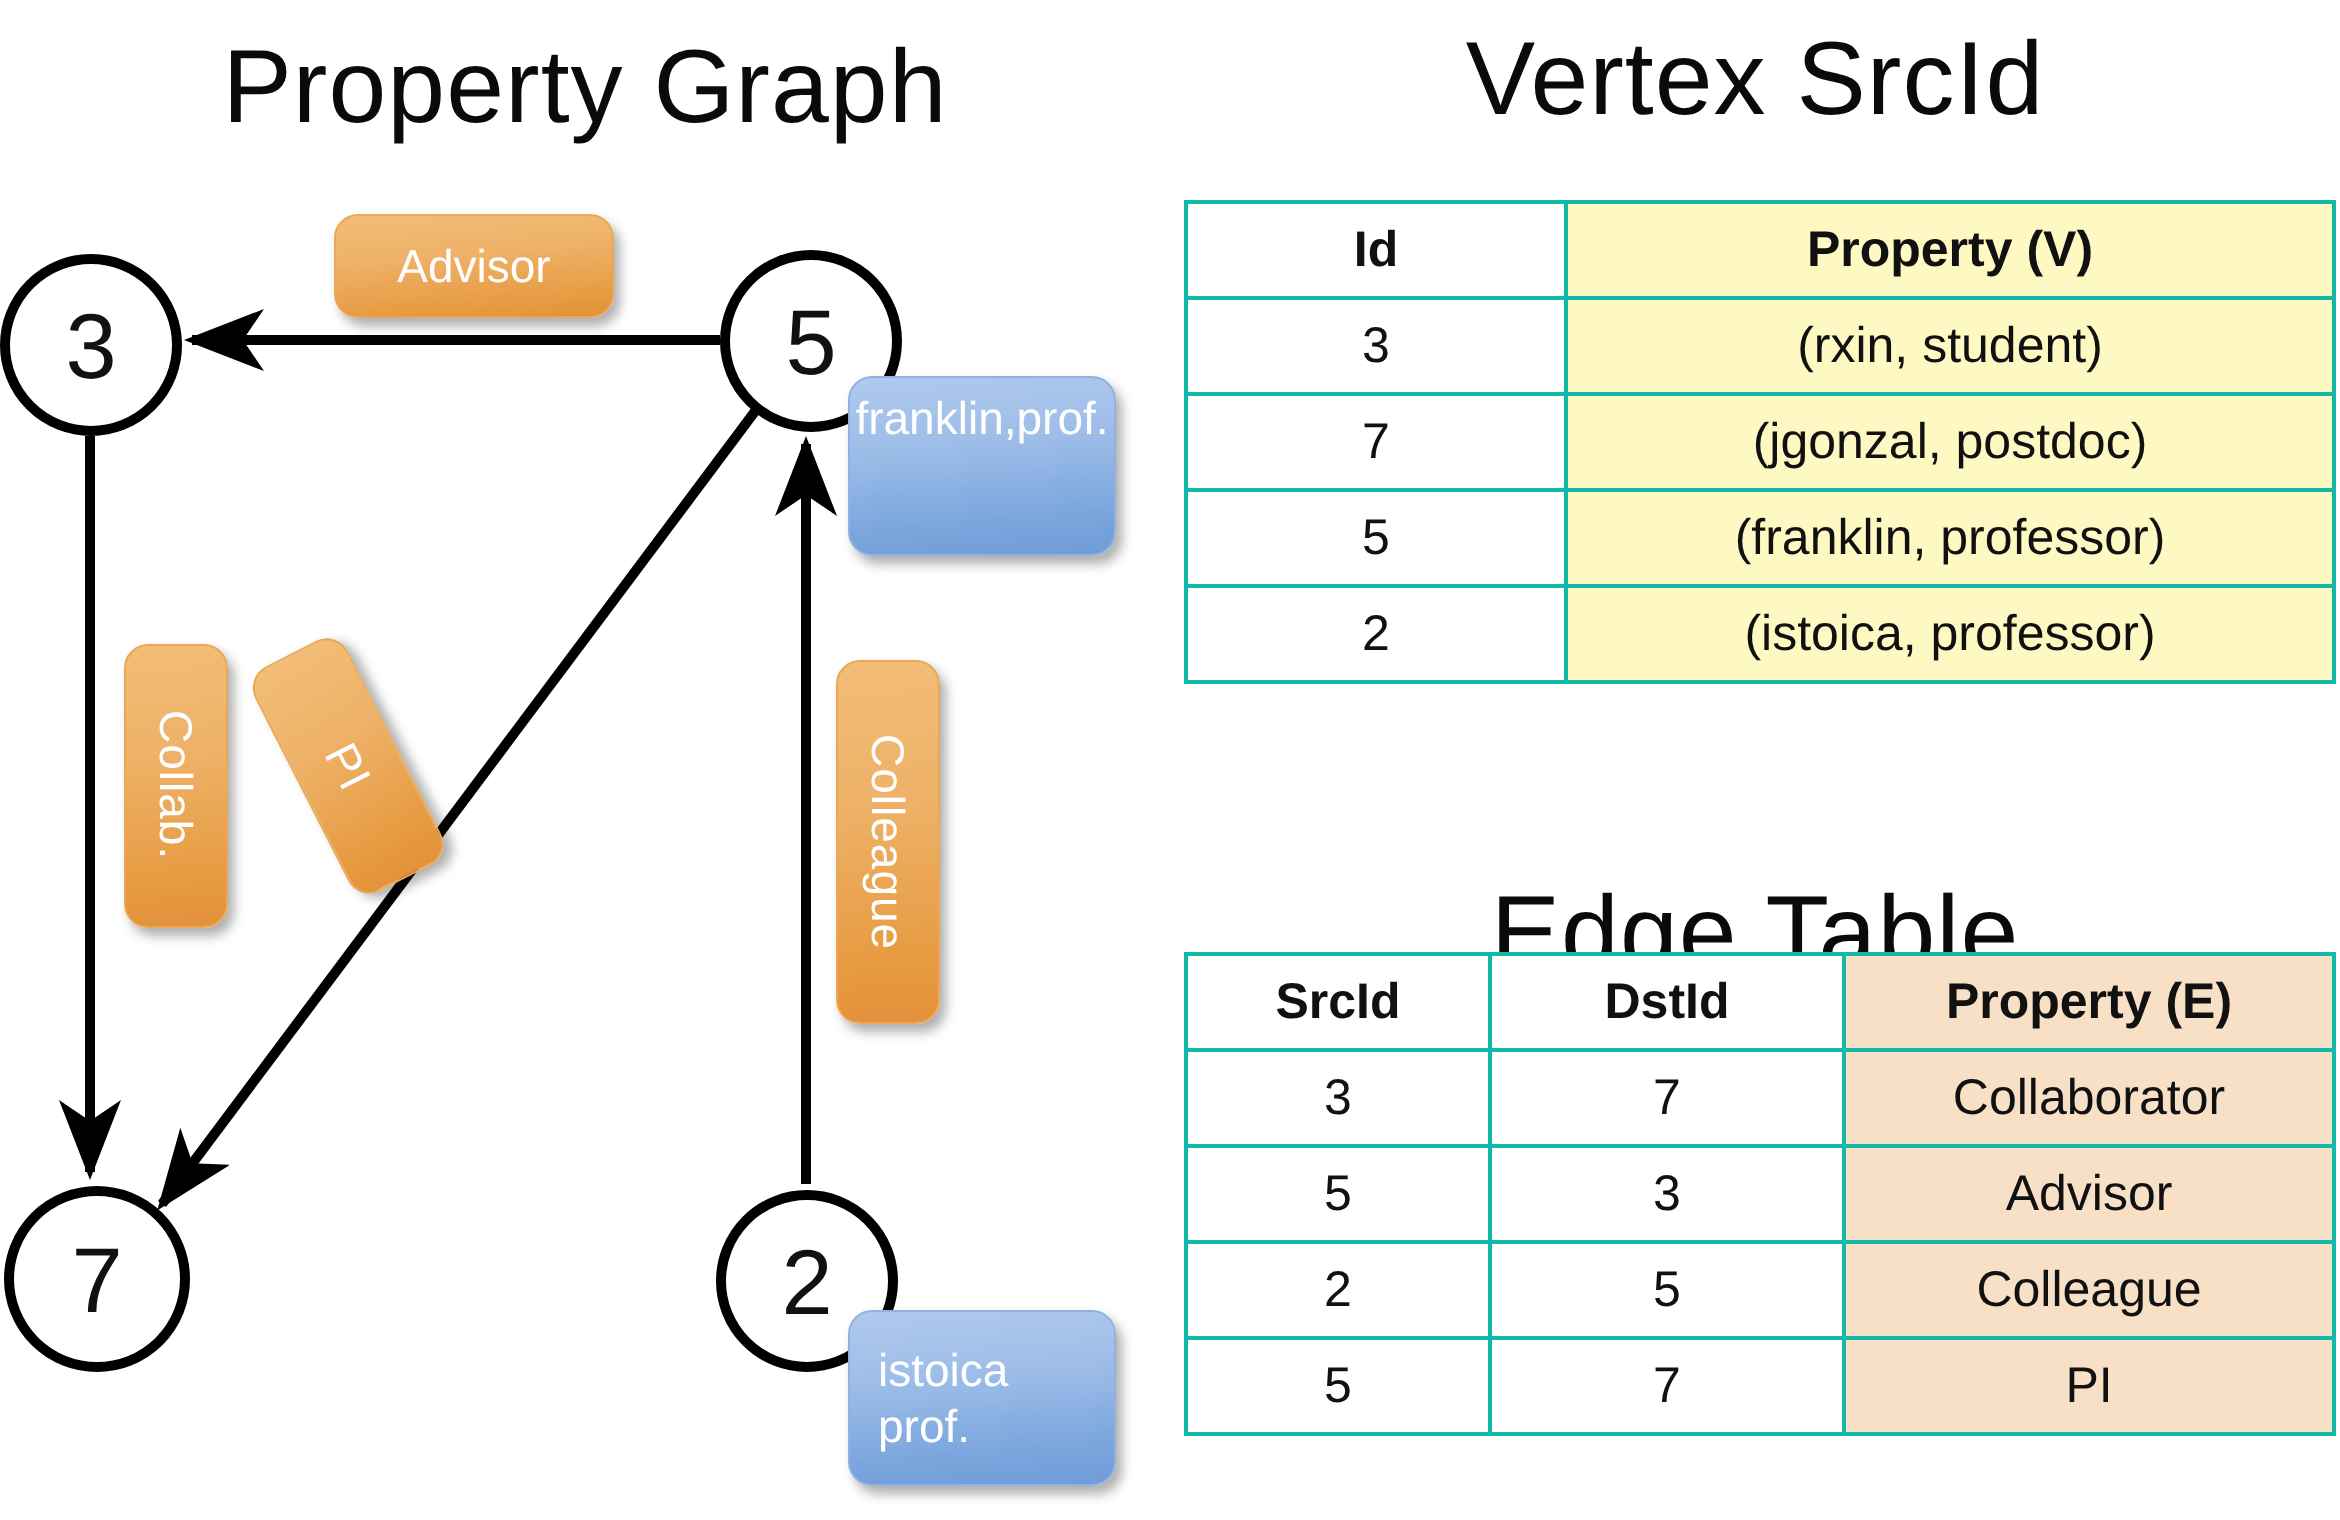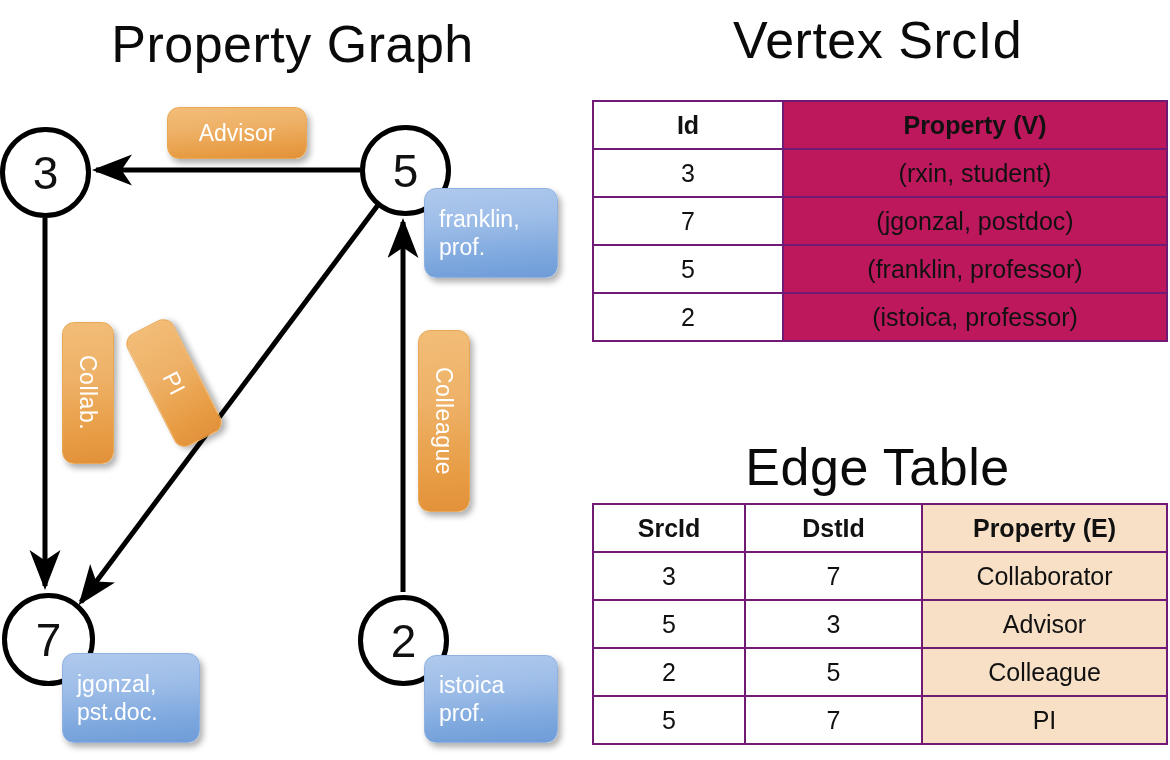"Id" .tbl td, .tbl th { border: 2px solid #701a75 -> 2px solid #14b8a6 }
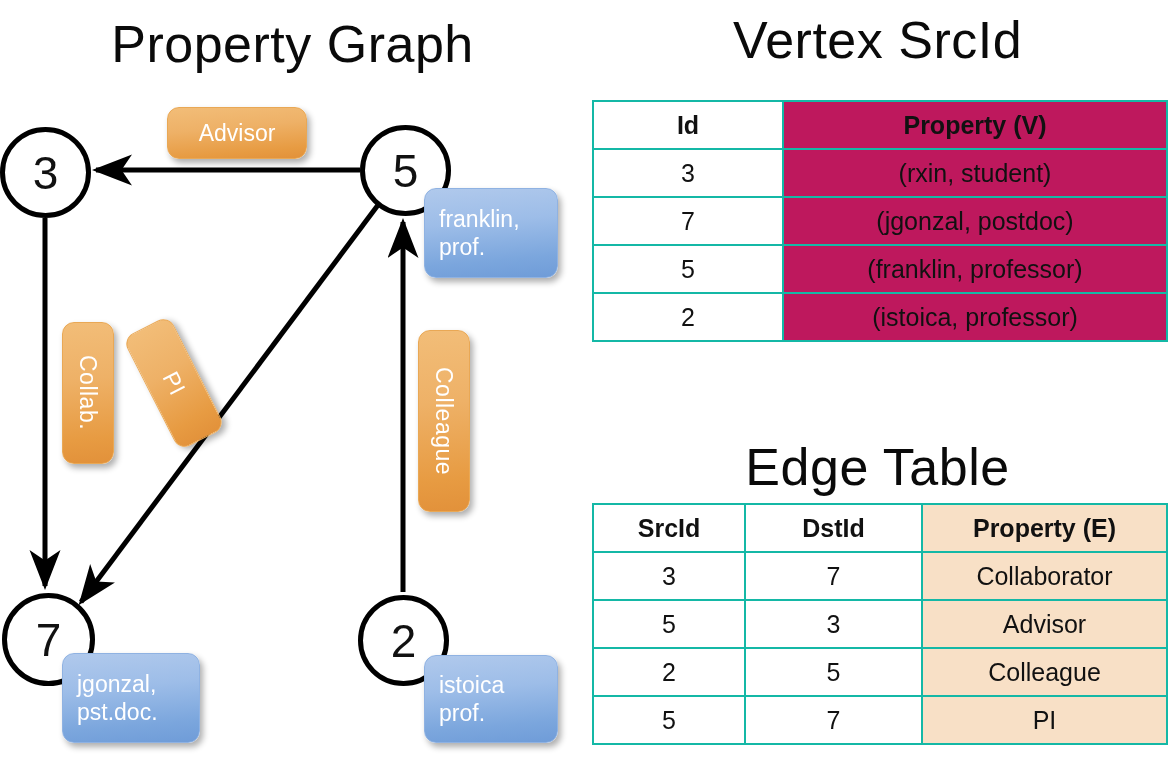"Property (V)" #vertex-table .col-prop { background: #be185d -> #fef9c3 }
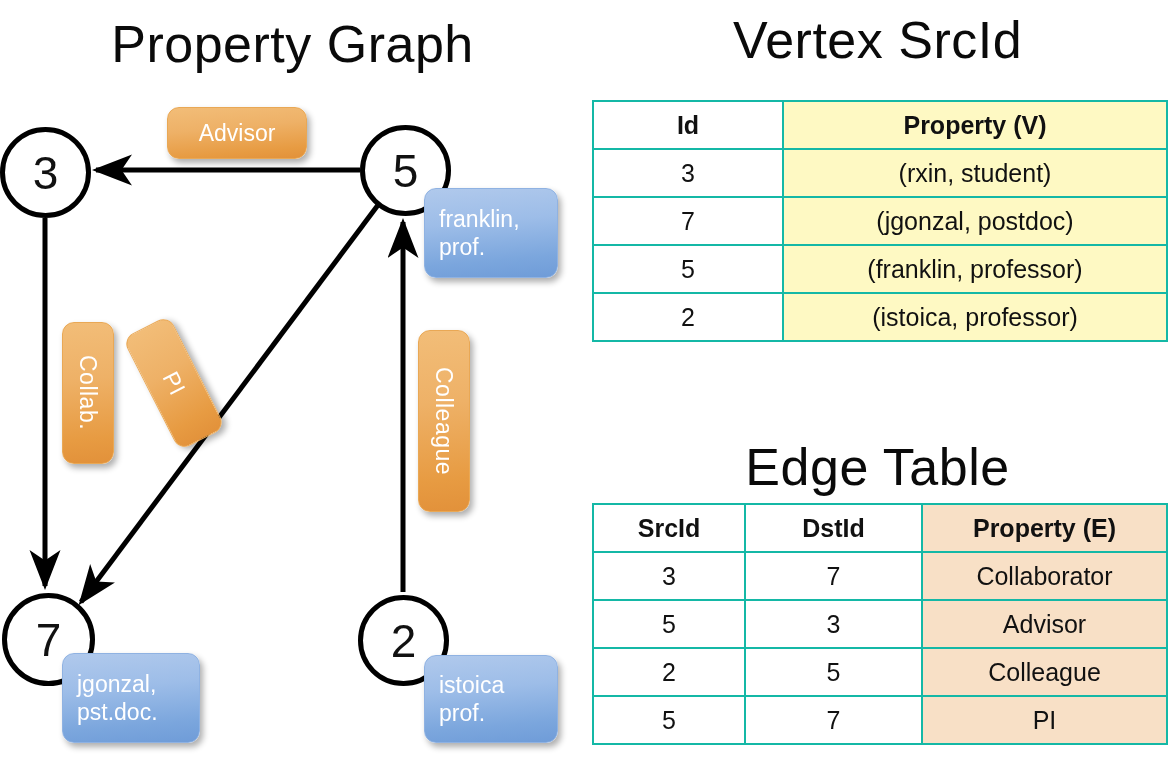"franklin," div.chip { flex-direction: column -> row }
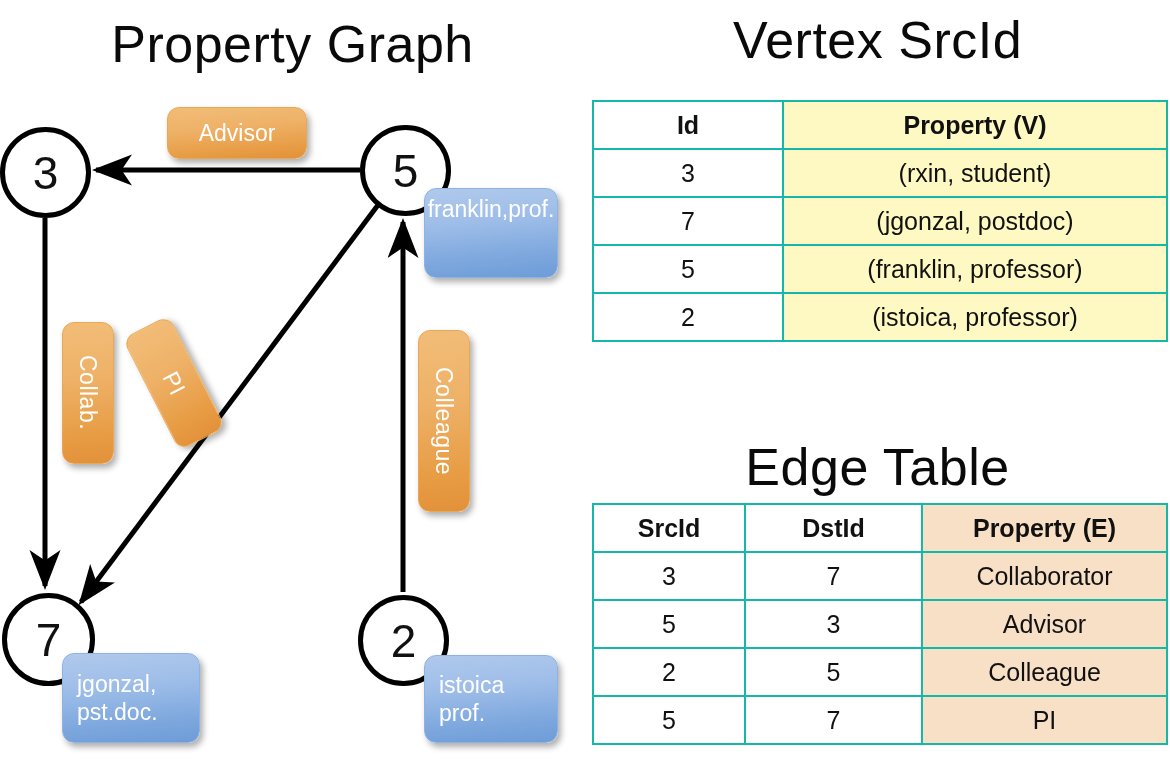"SrcId" #edge-table { top: 503px -> 476px }
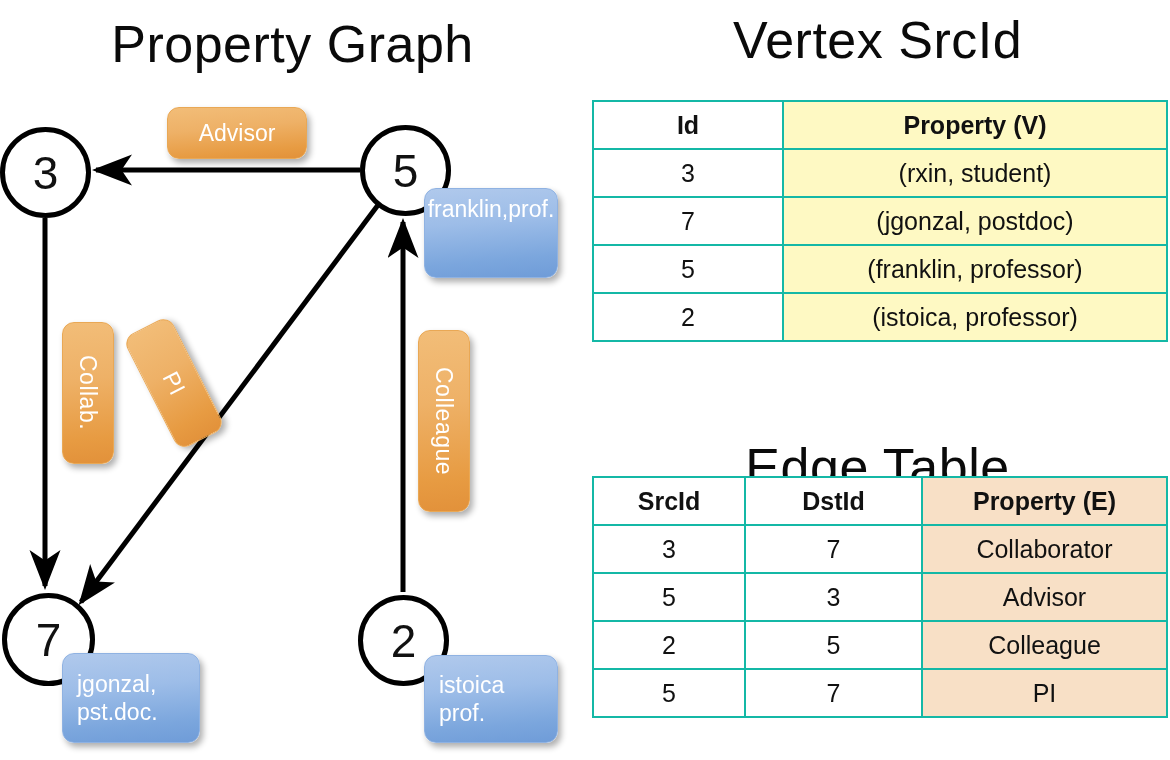"jgonzal," div.chip { html: <div> <span>jgonzal,</span> <span>pst.doc.</span> </div> -> none }
